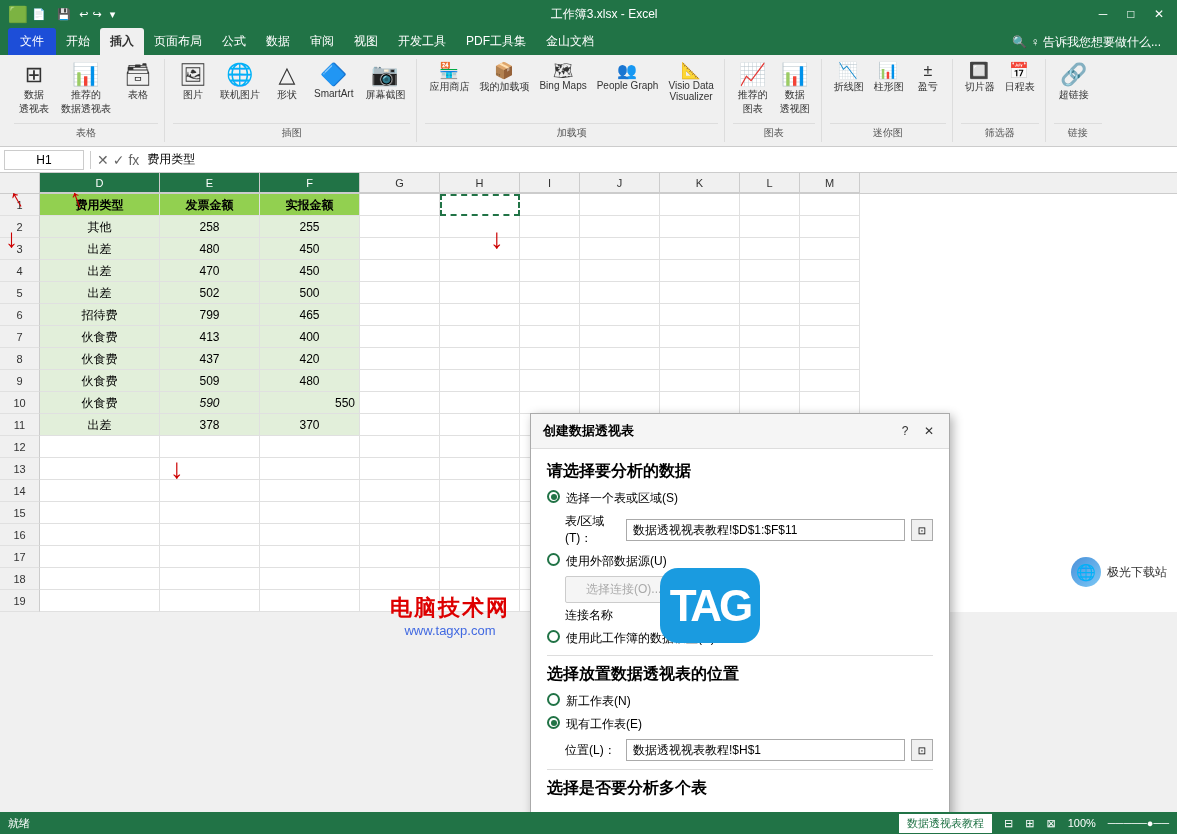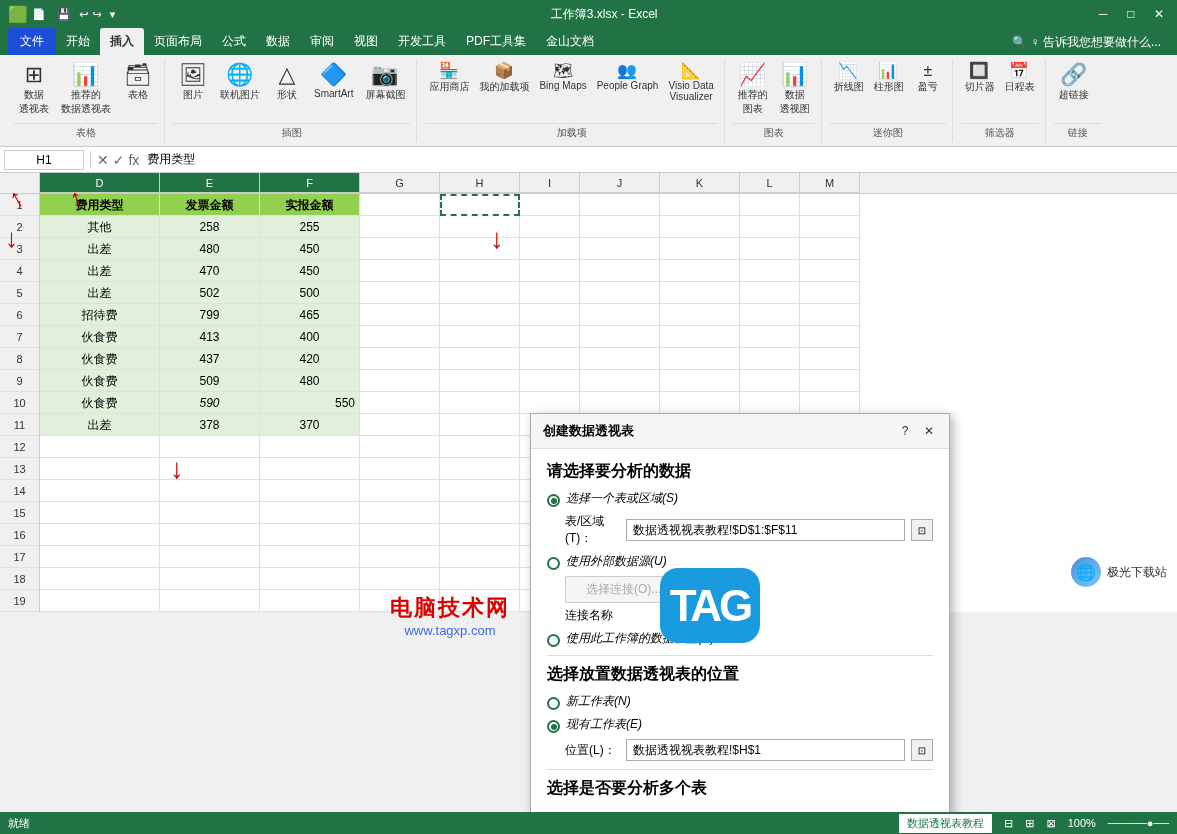"选择一个表或区域(S)" .dialog-radio-row { align-items: flex-end -> flex-start; font-style: italic -> none }
